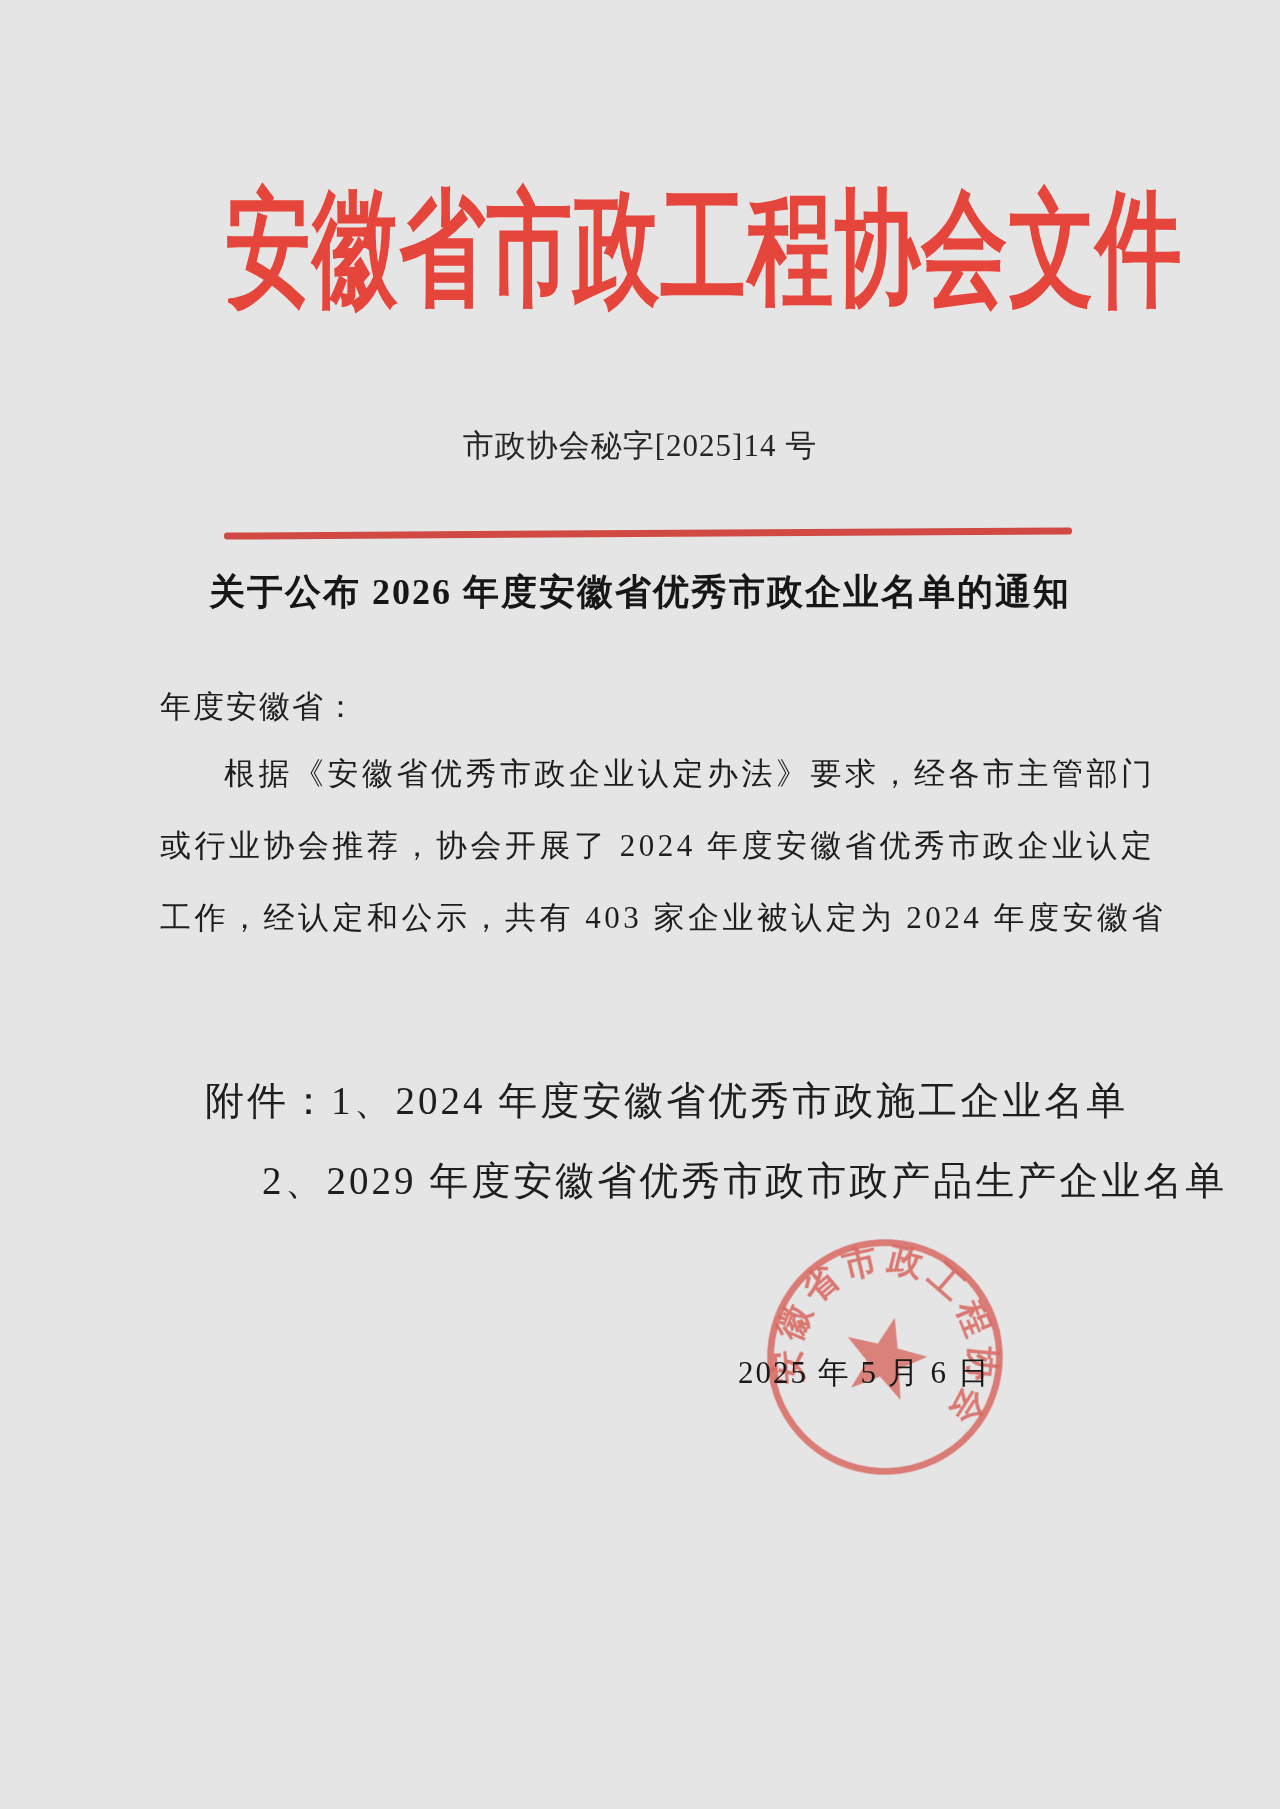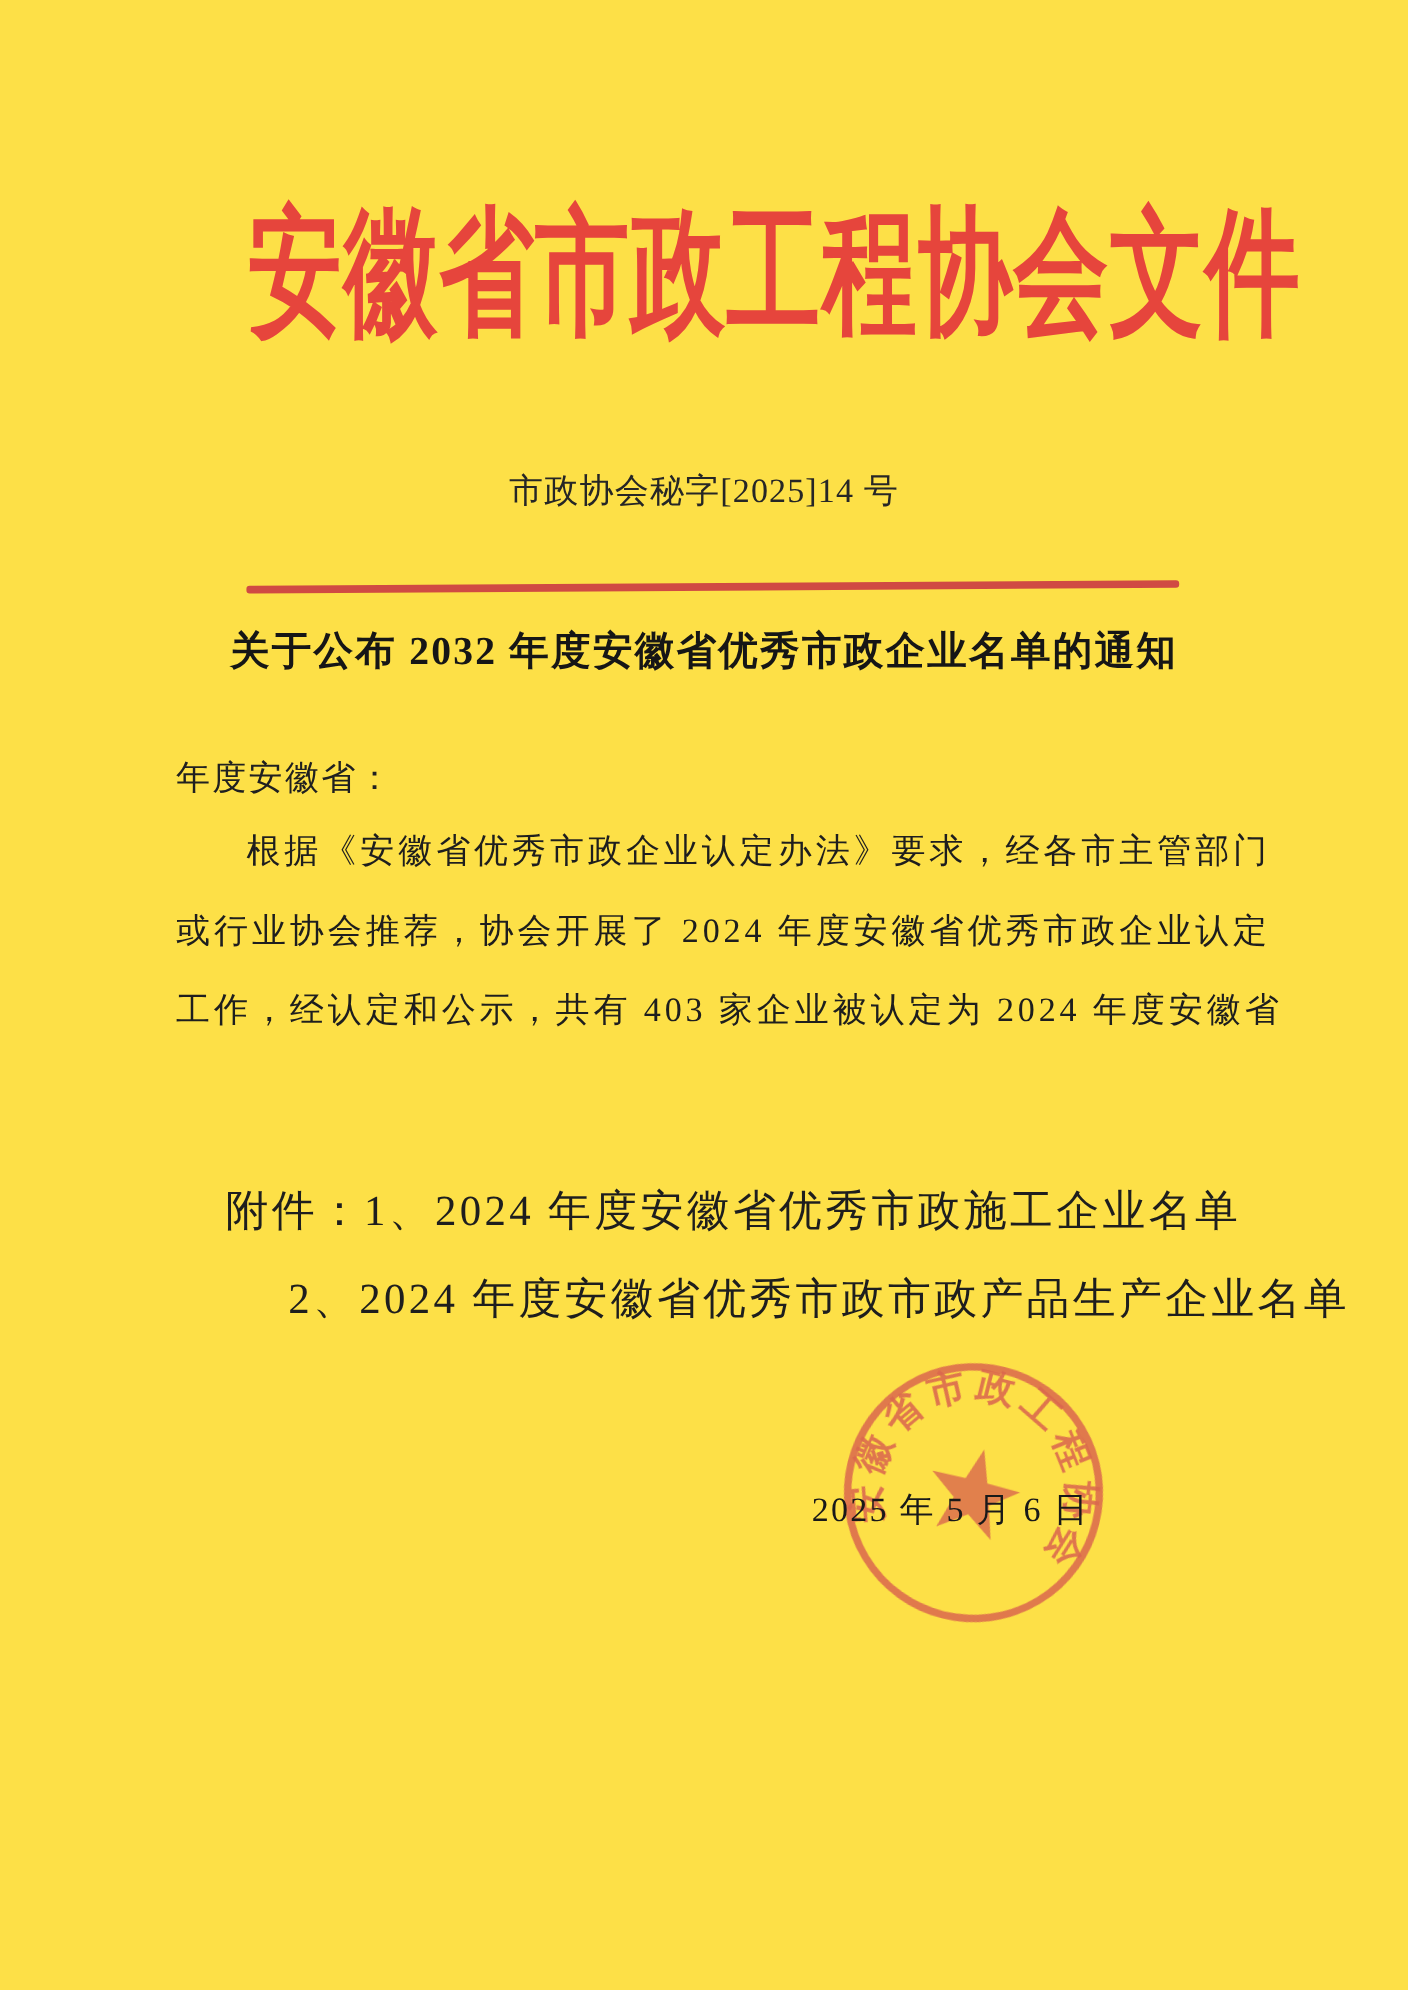"安徽省市政工程协会文件" .page { background: #fde047 -> #e5e5e5 }
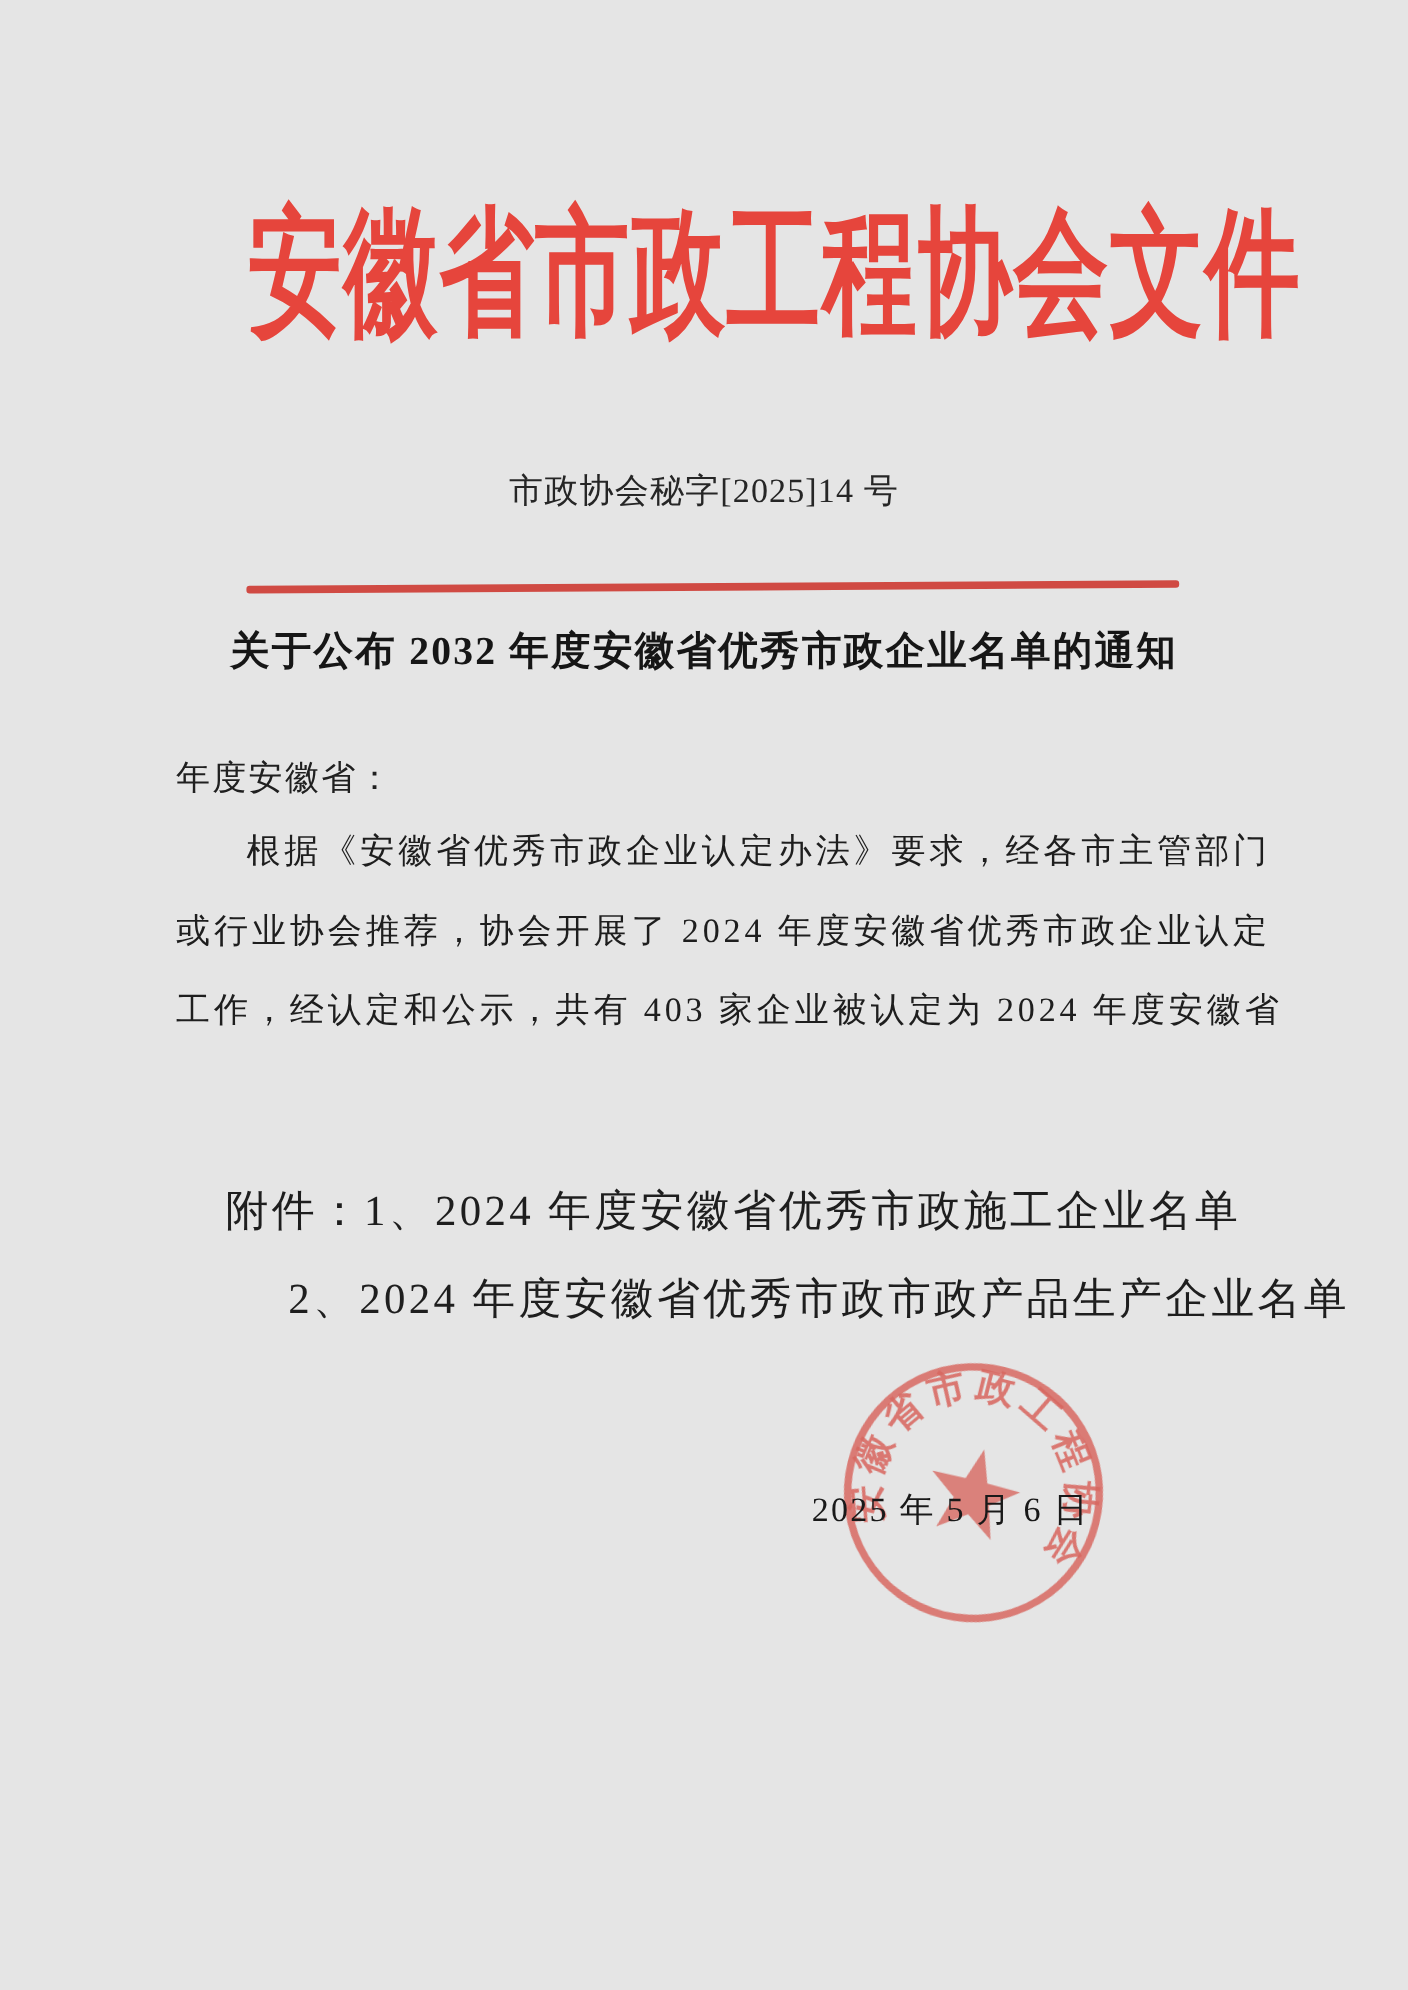"关于公布 2032 年度安徽省优秀市政企业名单的通知" div.notice-title { text: 2032 -> 2026 }
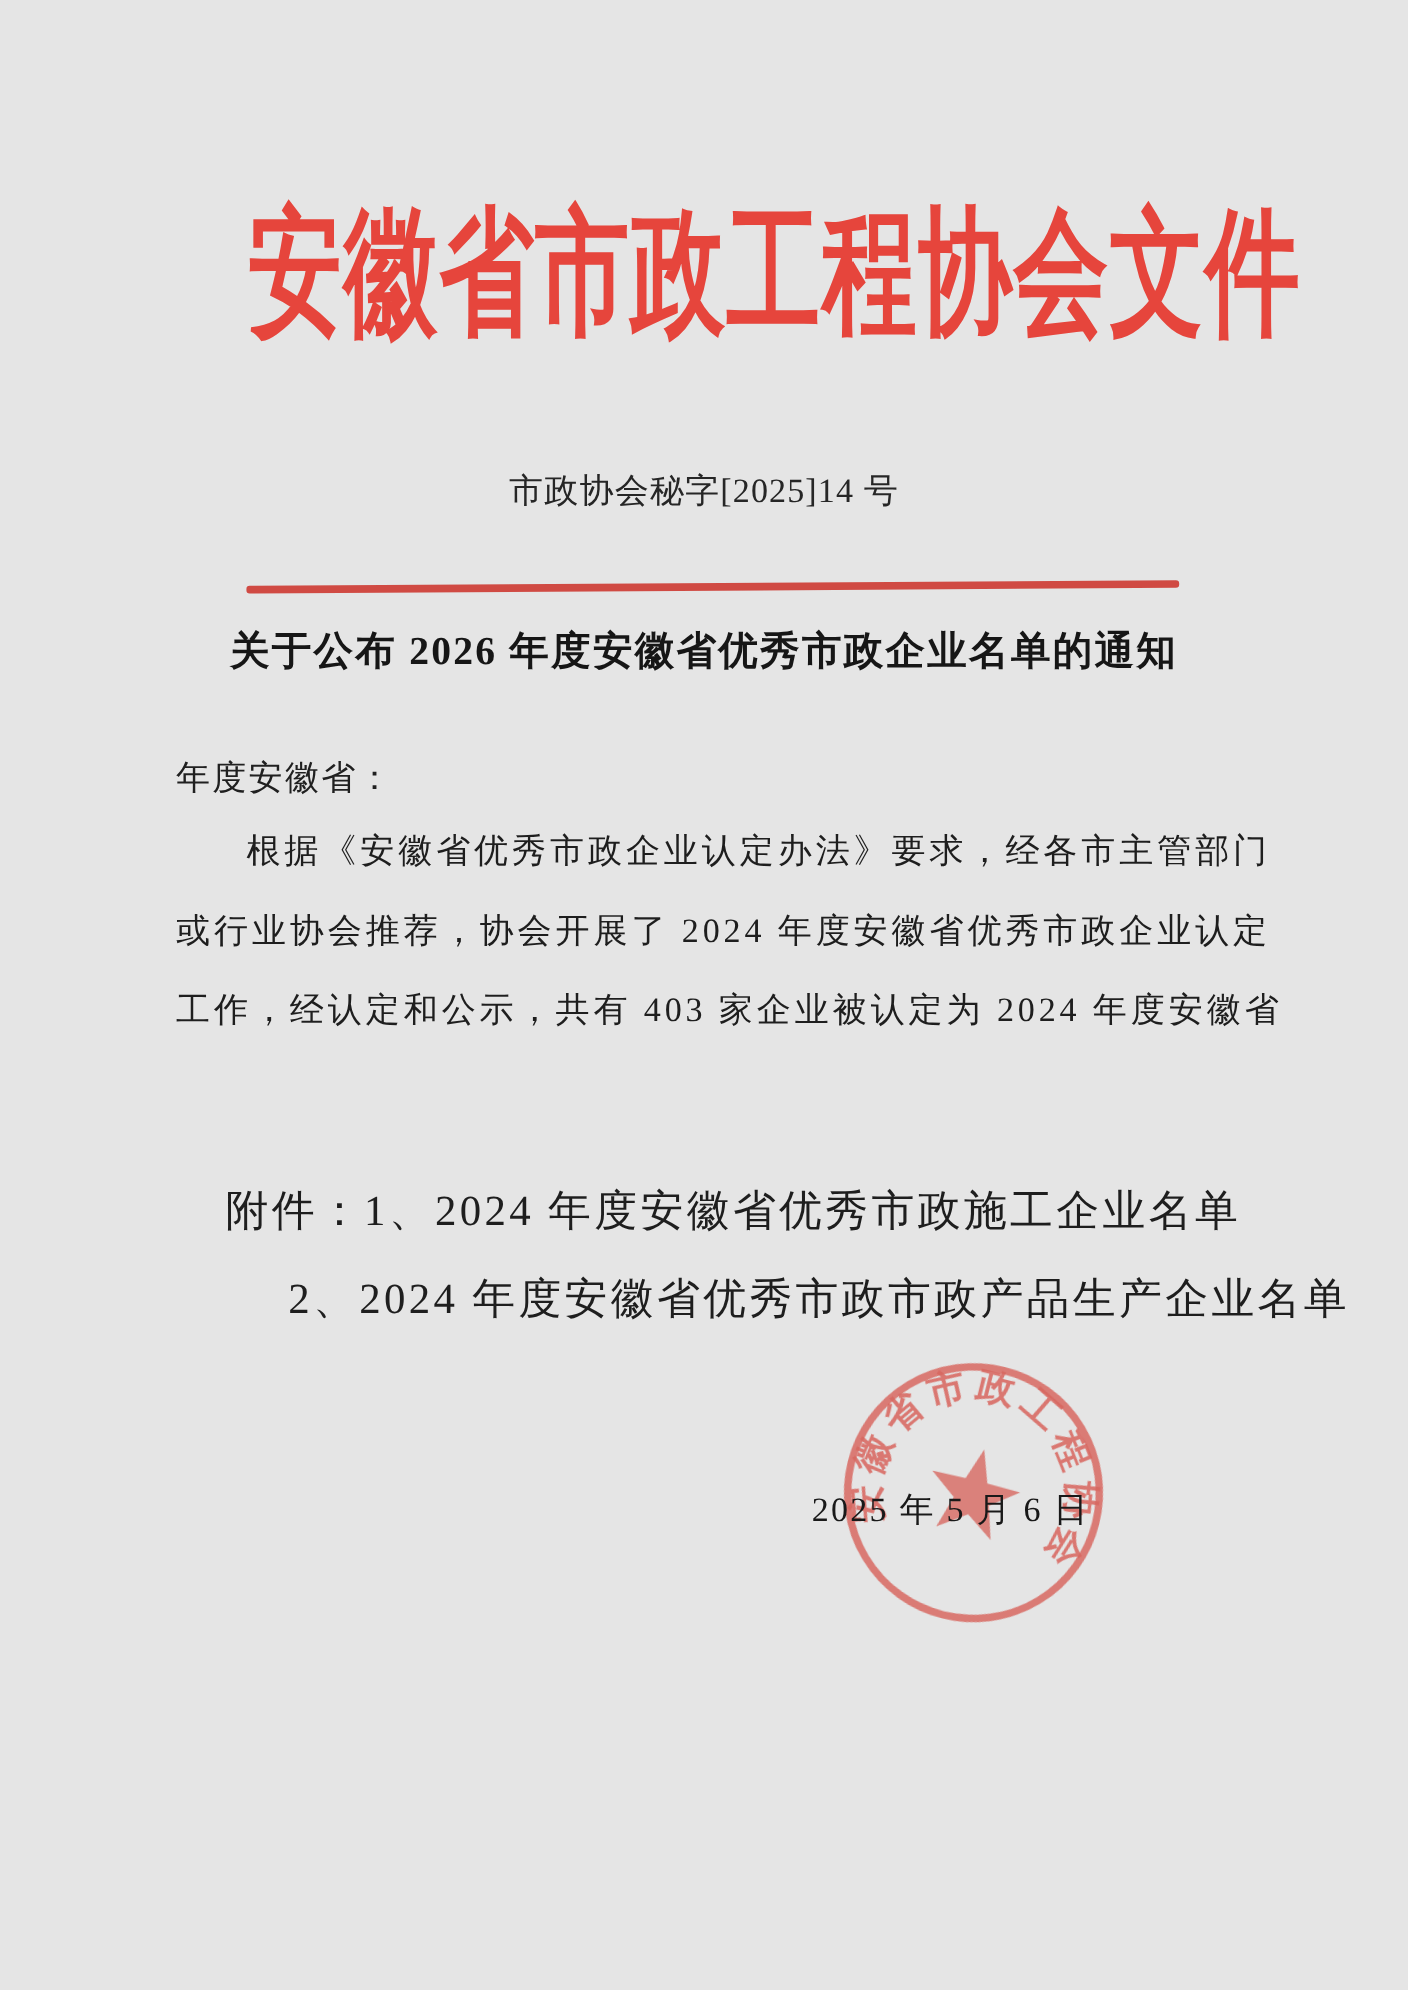"2、2024 年度安徽省优秀市政市政产品生产企业名单" div.attachment-line { text: 2024 -> 2029 }
